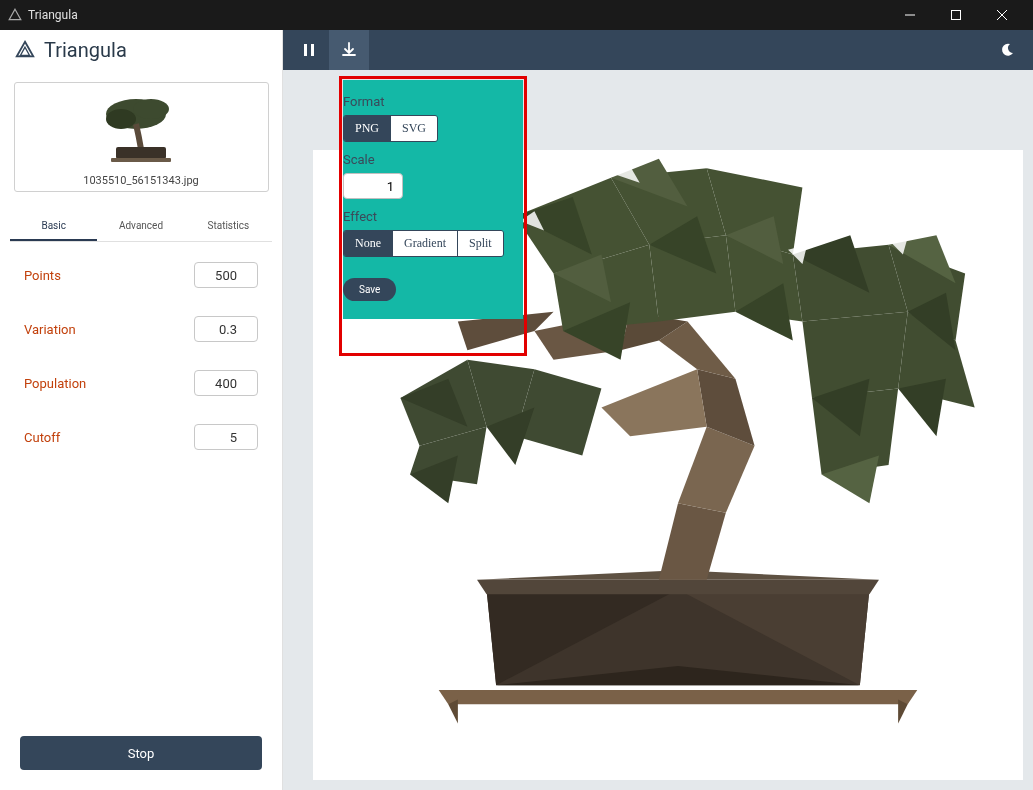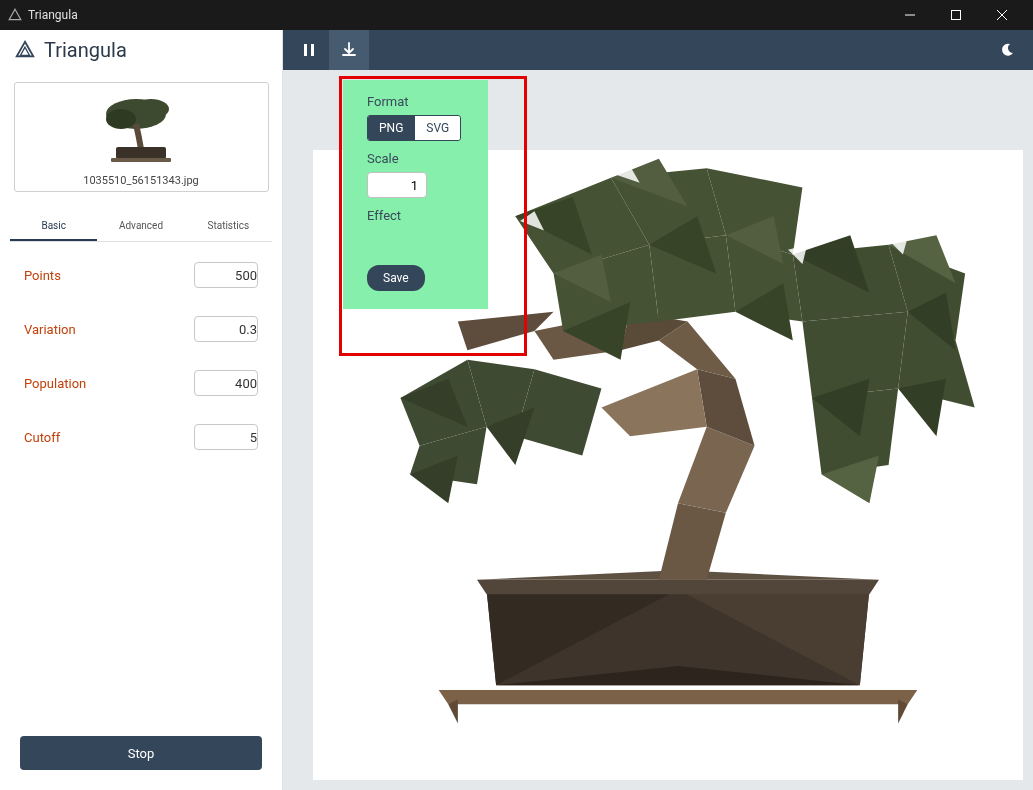"Format" .export-panel { background: #86efac -> #14b8a6; padding: 14px 24px 18px -> 14px 0 18px; width: 145px -> 180px }
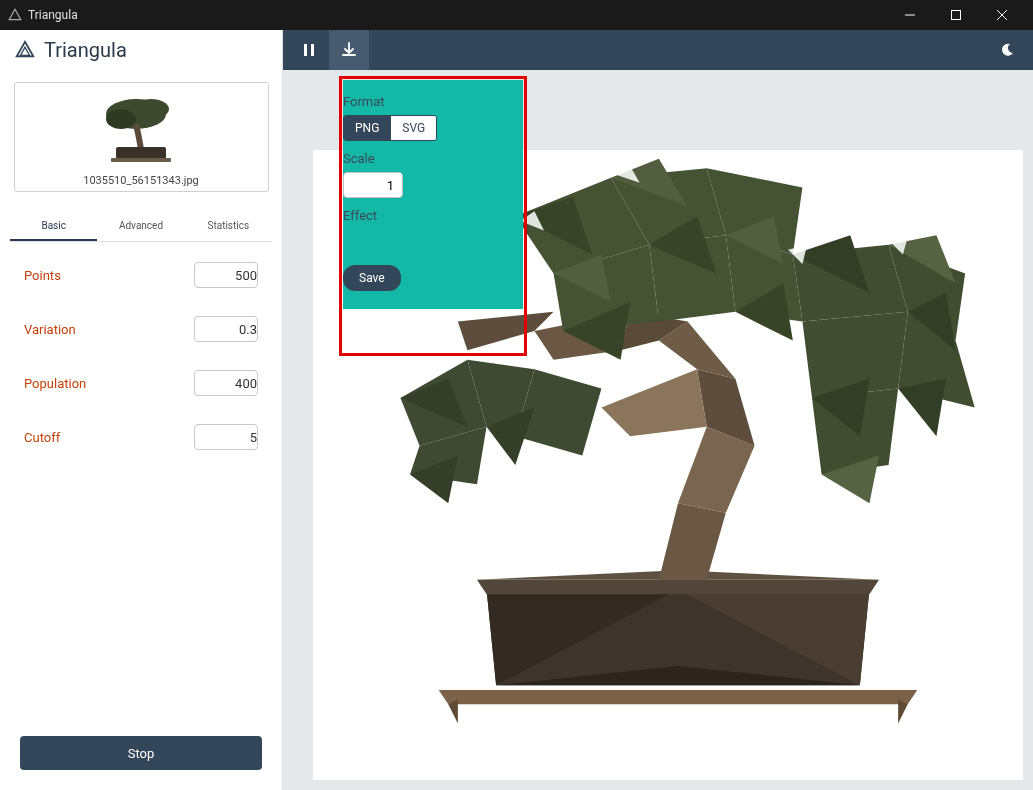"PNG" .seg-btn { font-family: none -> Liberation Serif, serif }
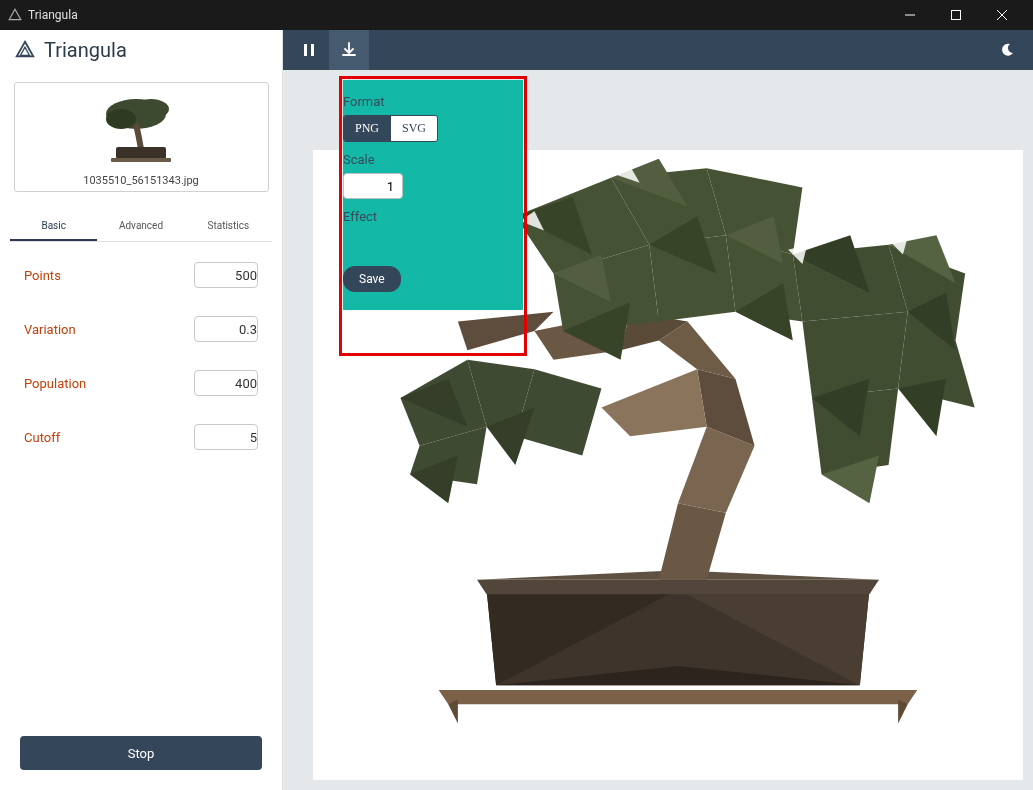"None" div.seg-group { html: none -> <div> <button>None</button> <button>Gradient</button> <button>Split</button> </div> }
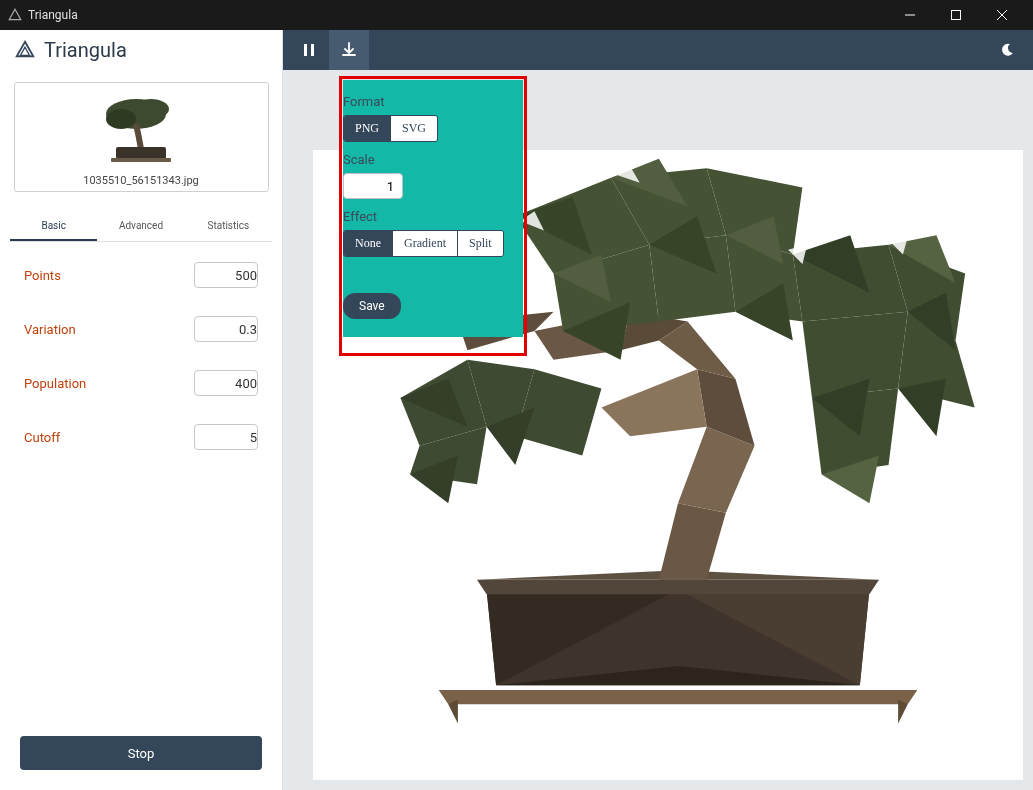"500" .param-input { padding: 0 0 -> 0 20px }
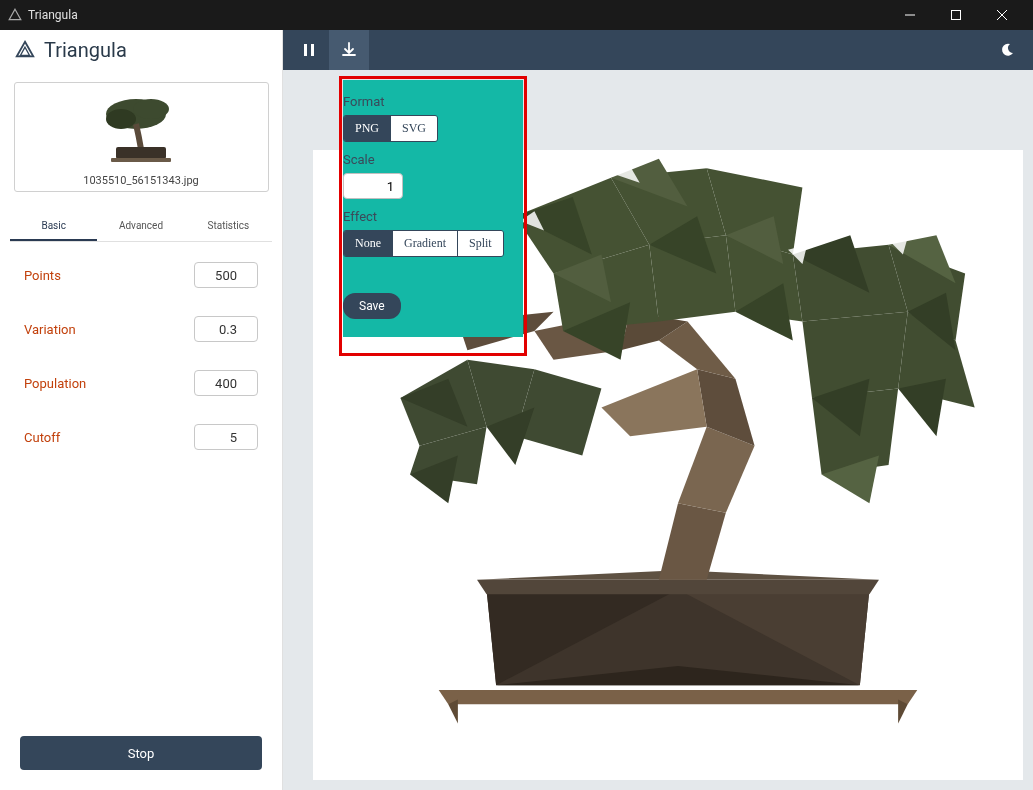"Save" .save-btn { font-size: 12px -> 10px; margin-top: 36px -> 21px }
